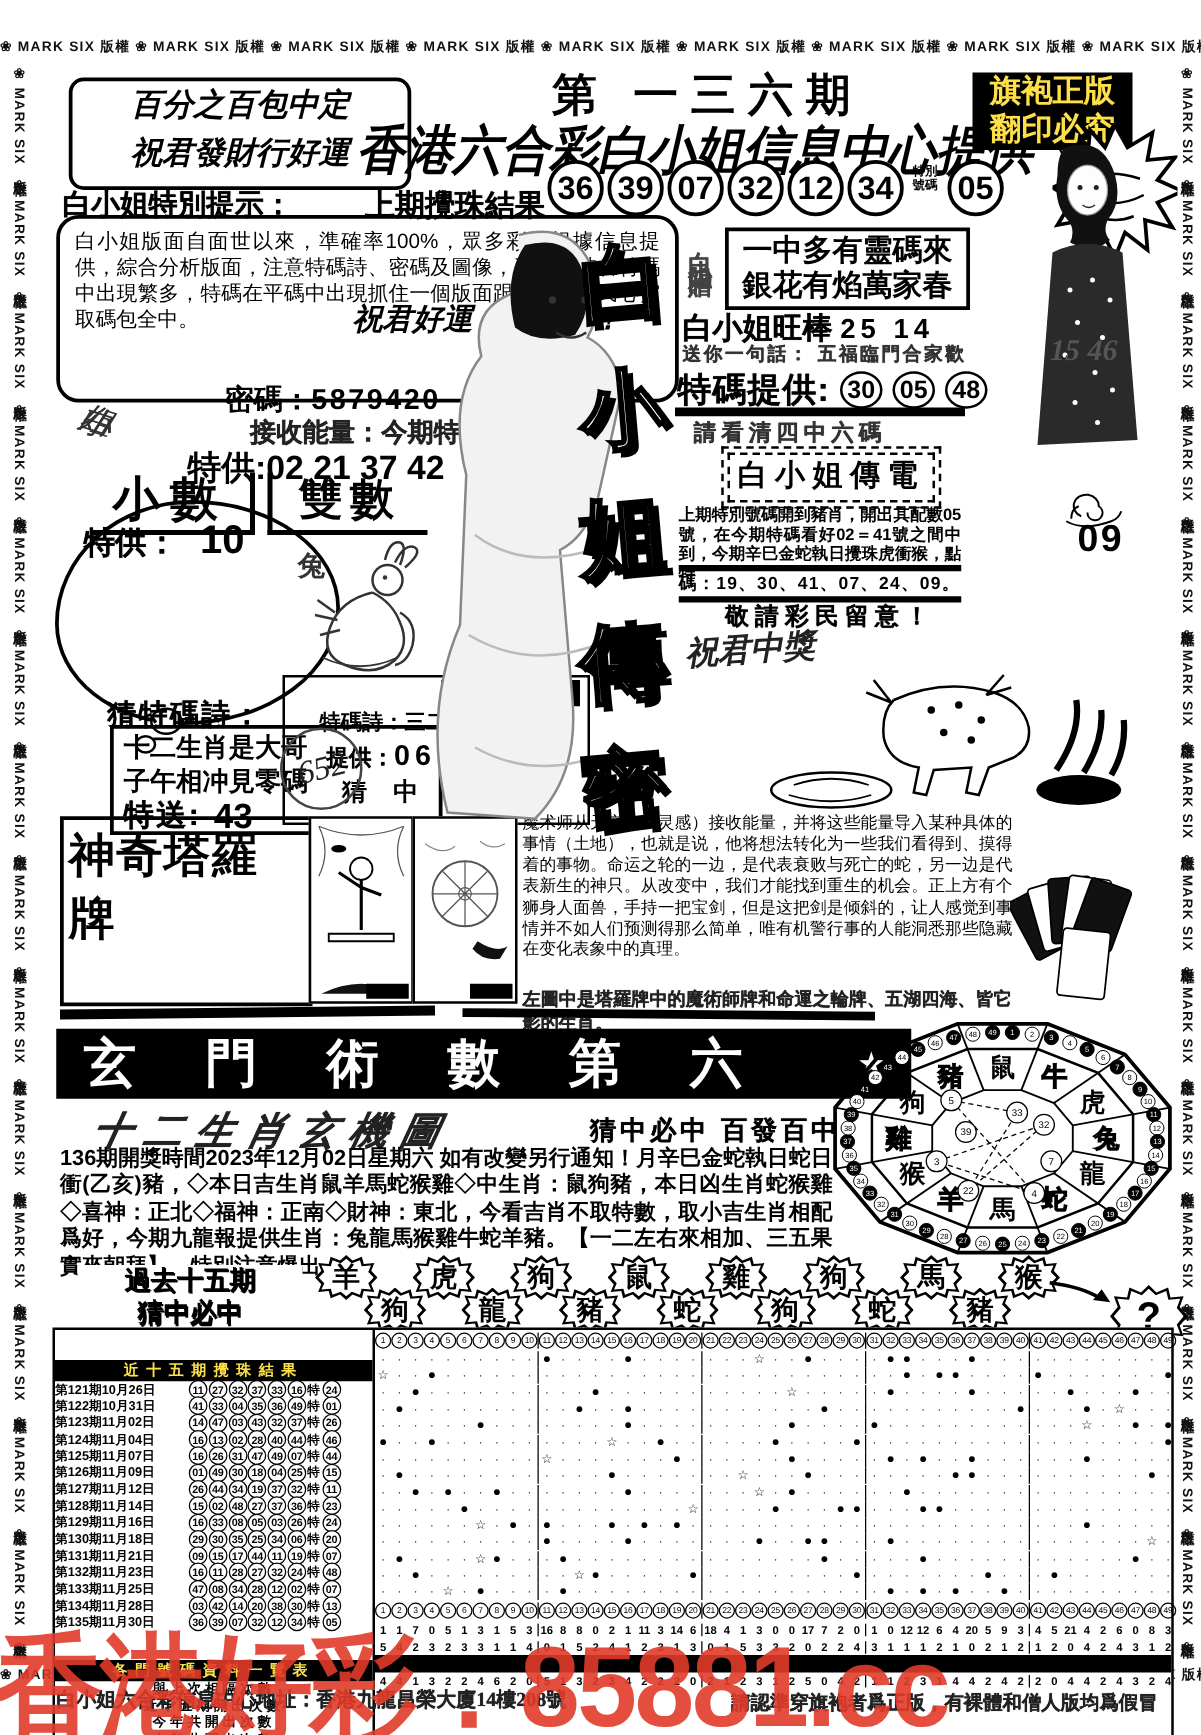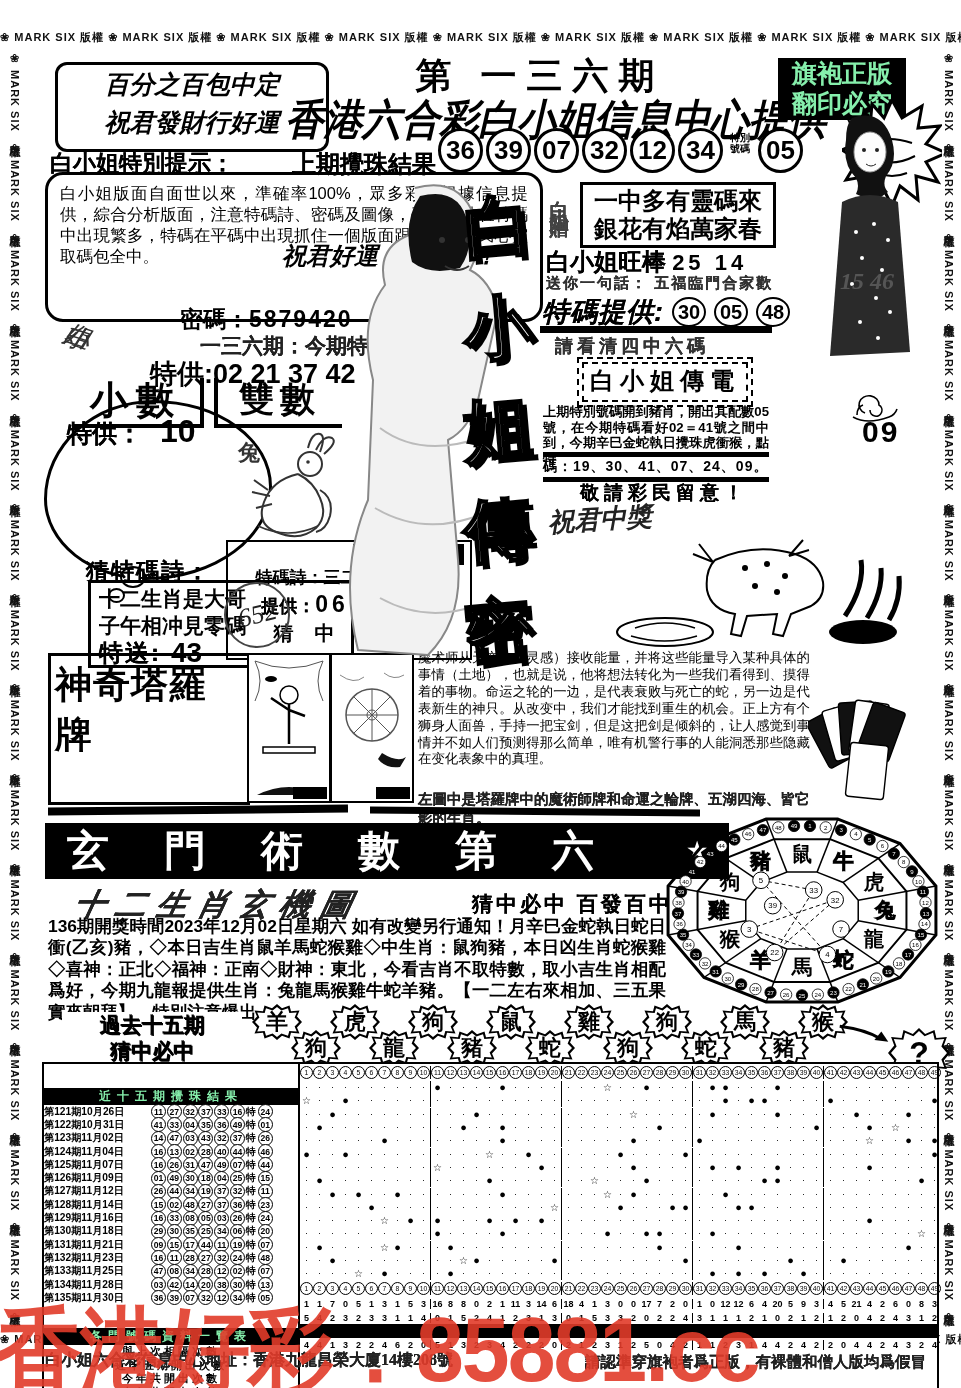"第 一三六期" div.abs { padding-left: none -> 26px }
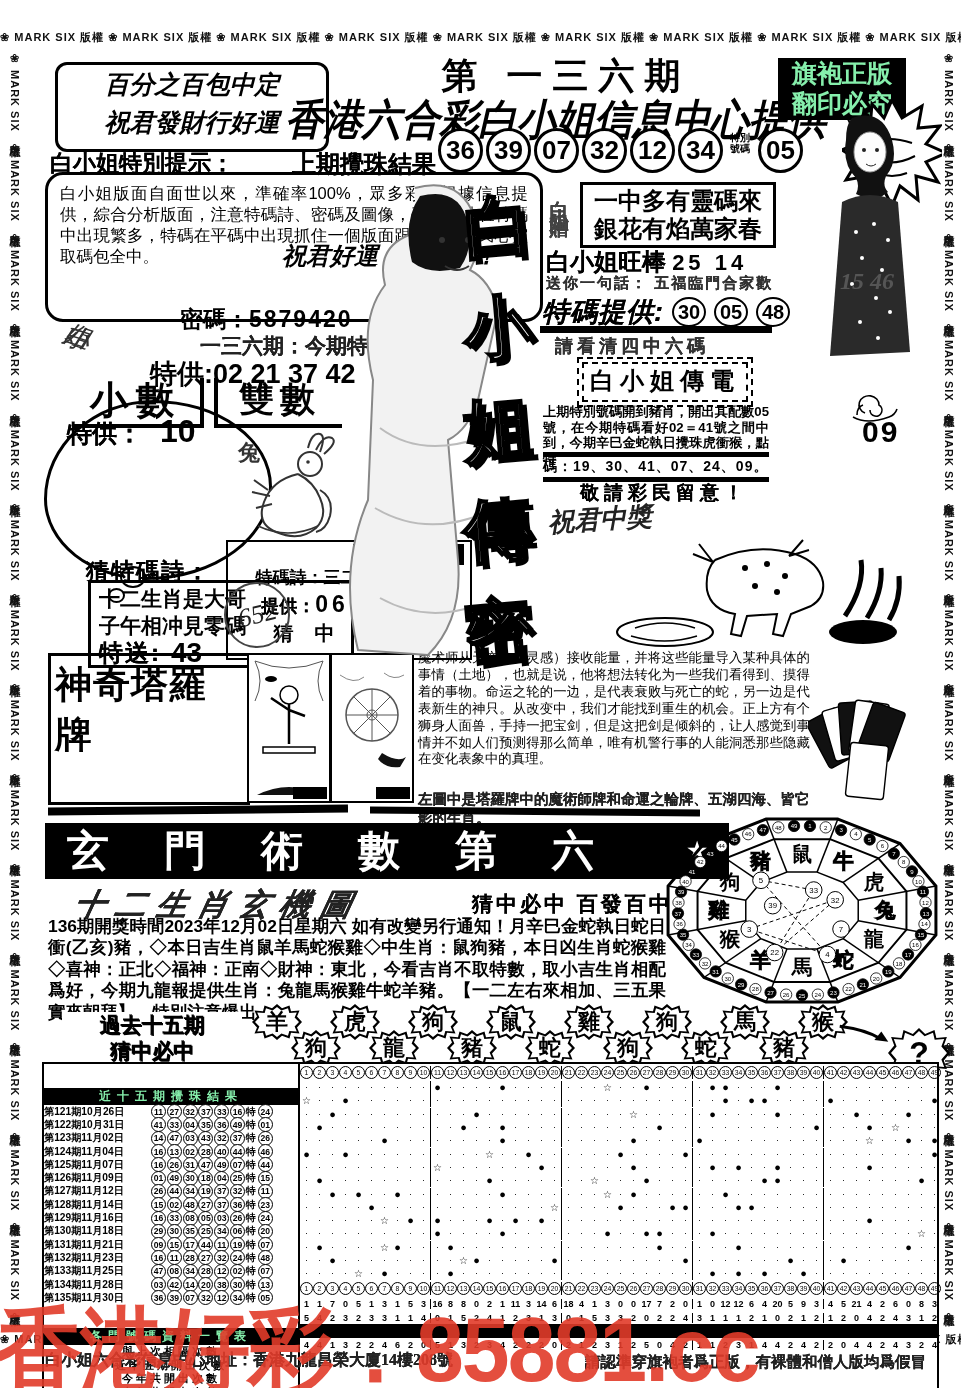"旗袍正版" .inv { color: #86efac -> #fde047 }
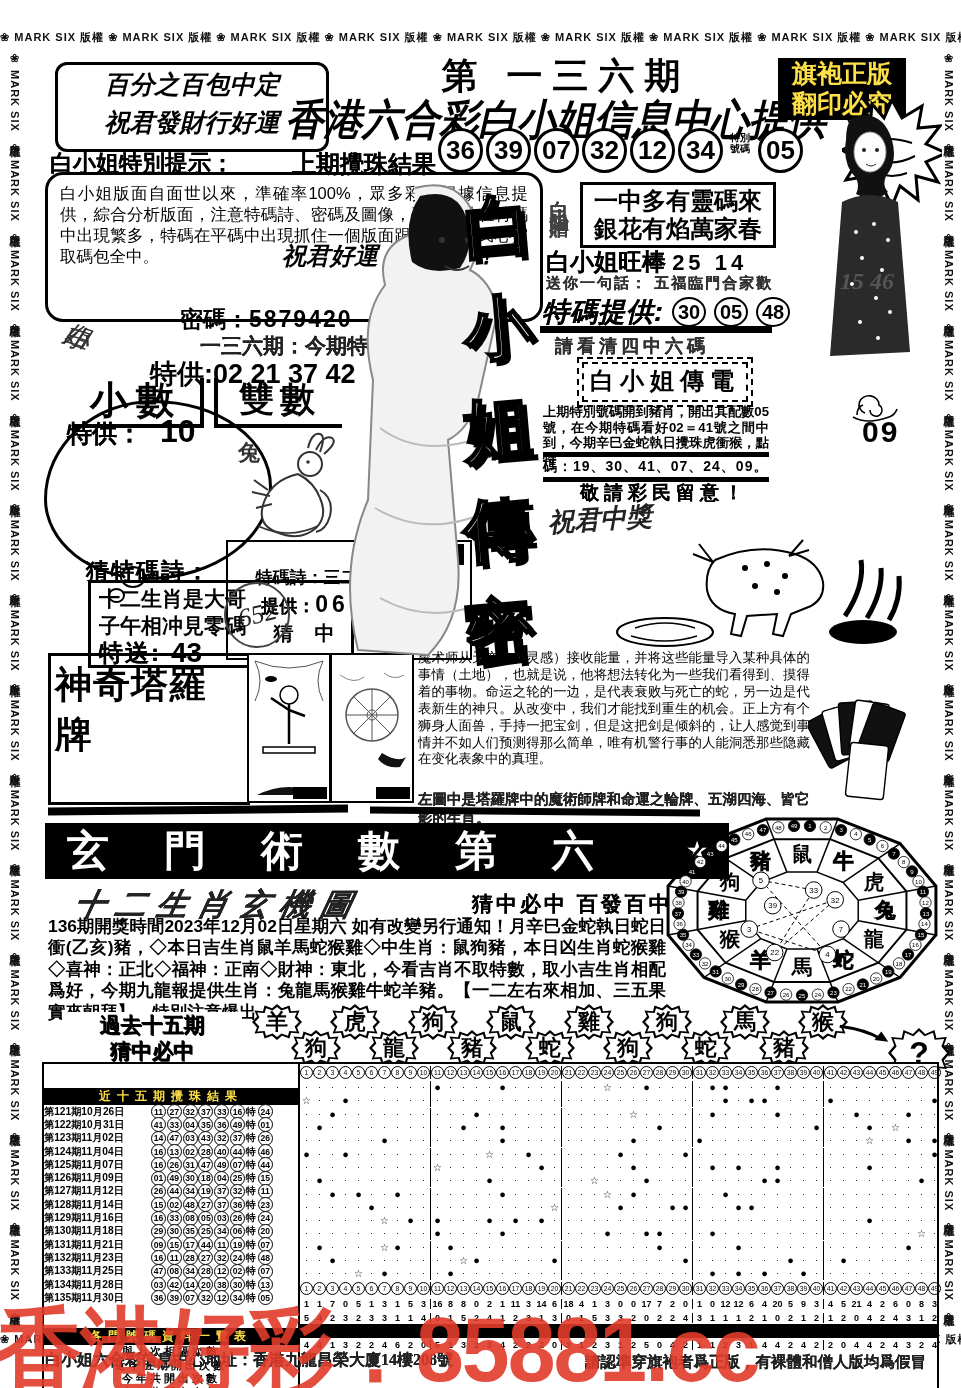"特碼提供:" span.rough { font-style: italic -> none }
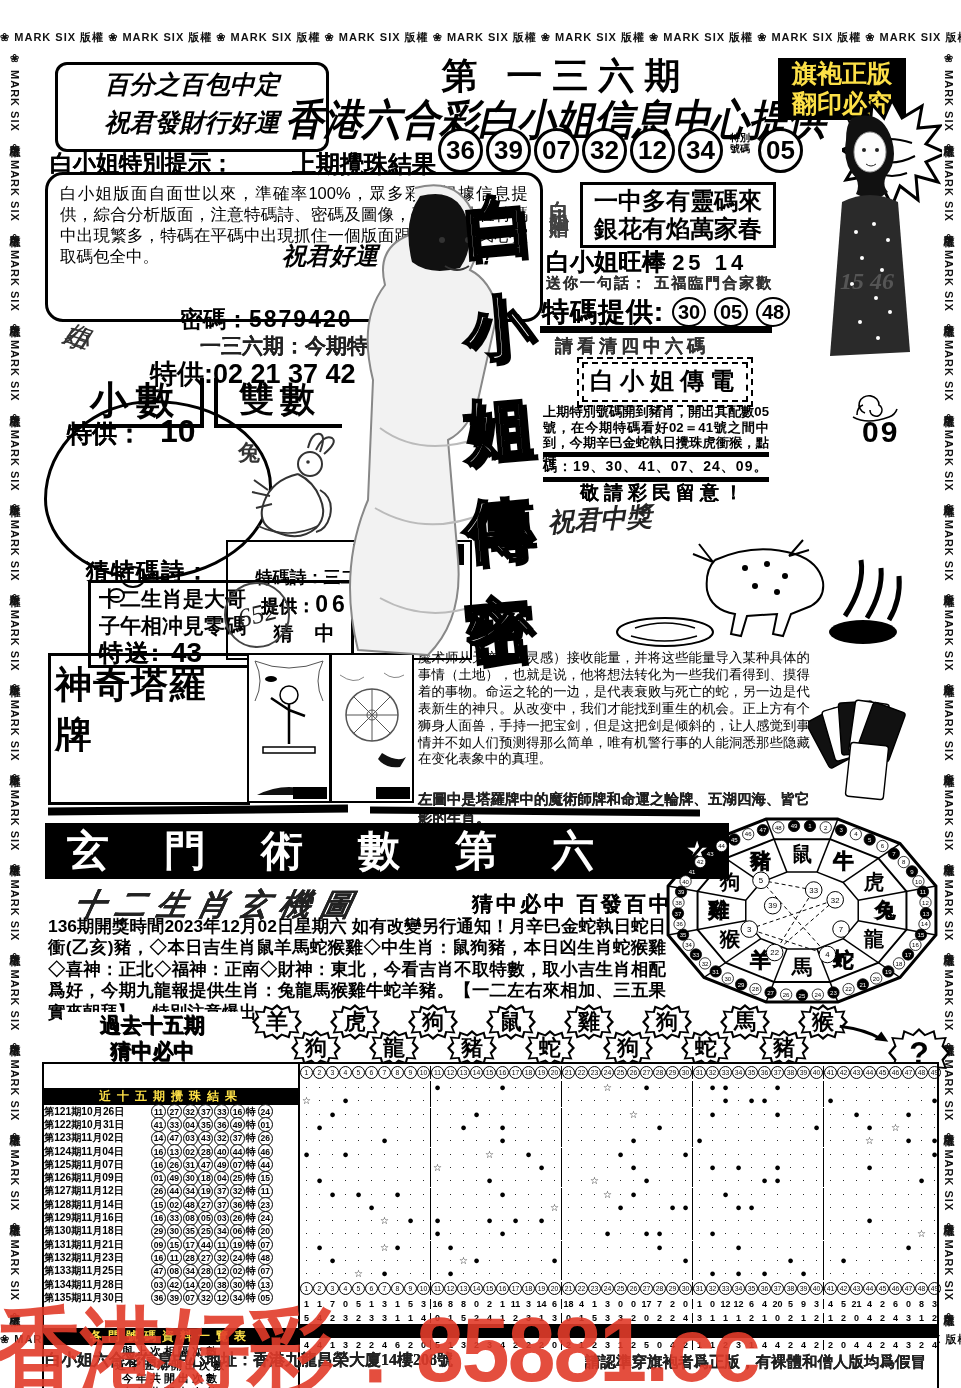"一三六期：" span { text: 一三六期 -> 接收能量 }
